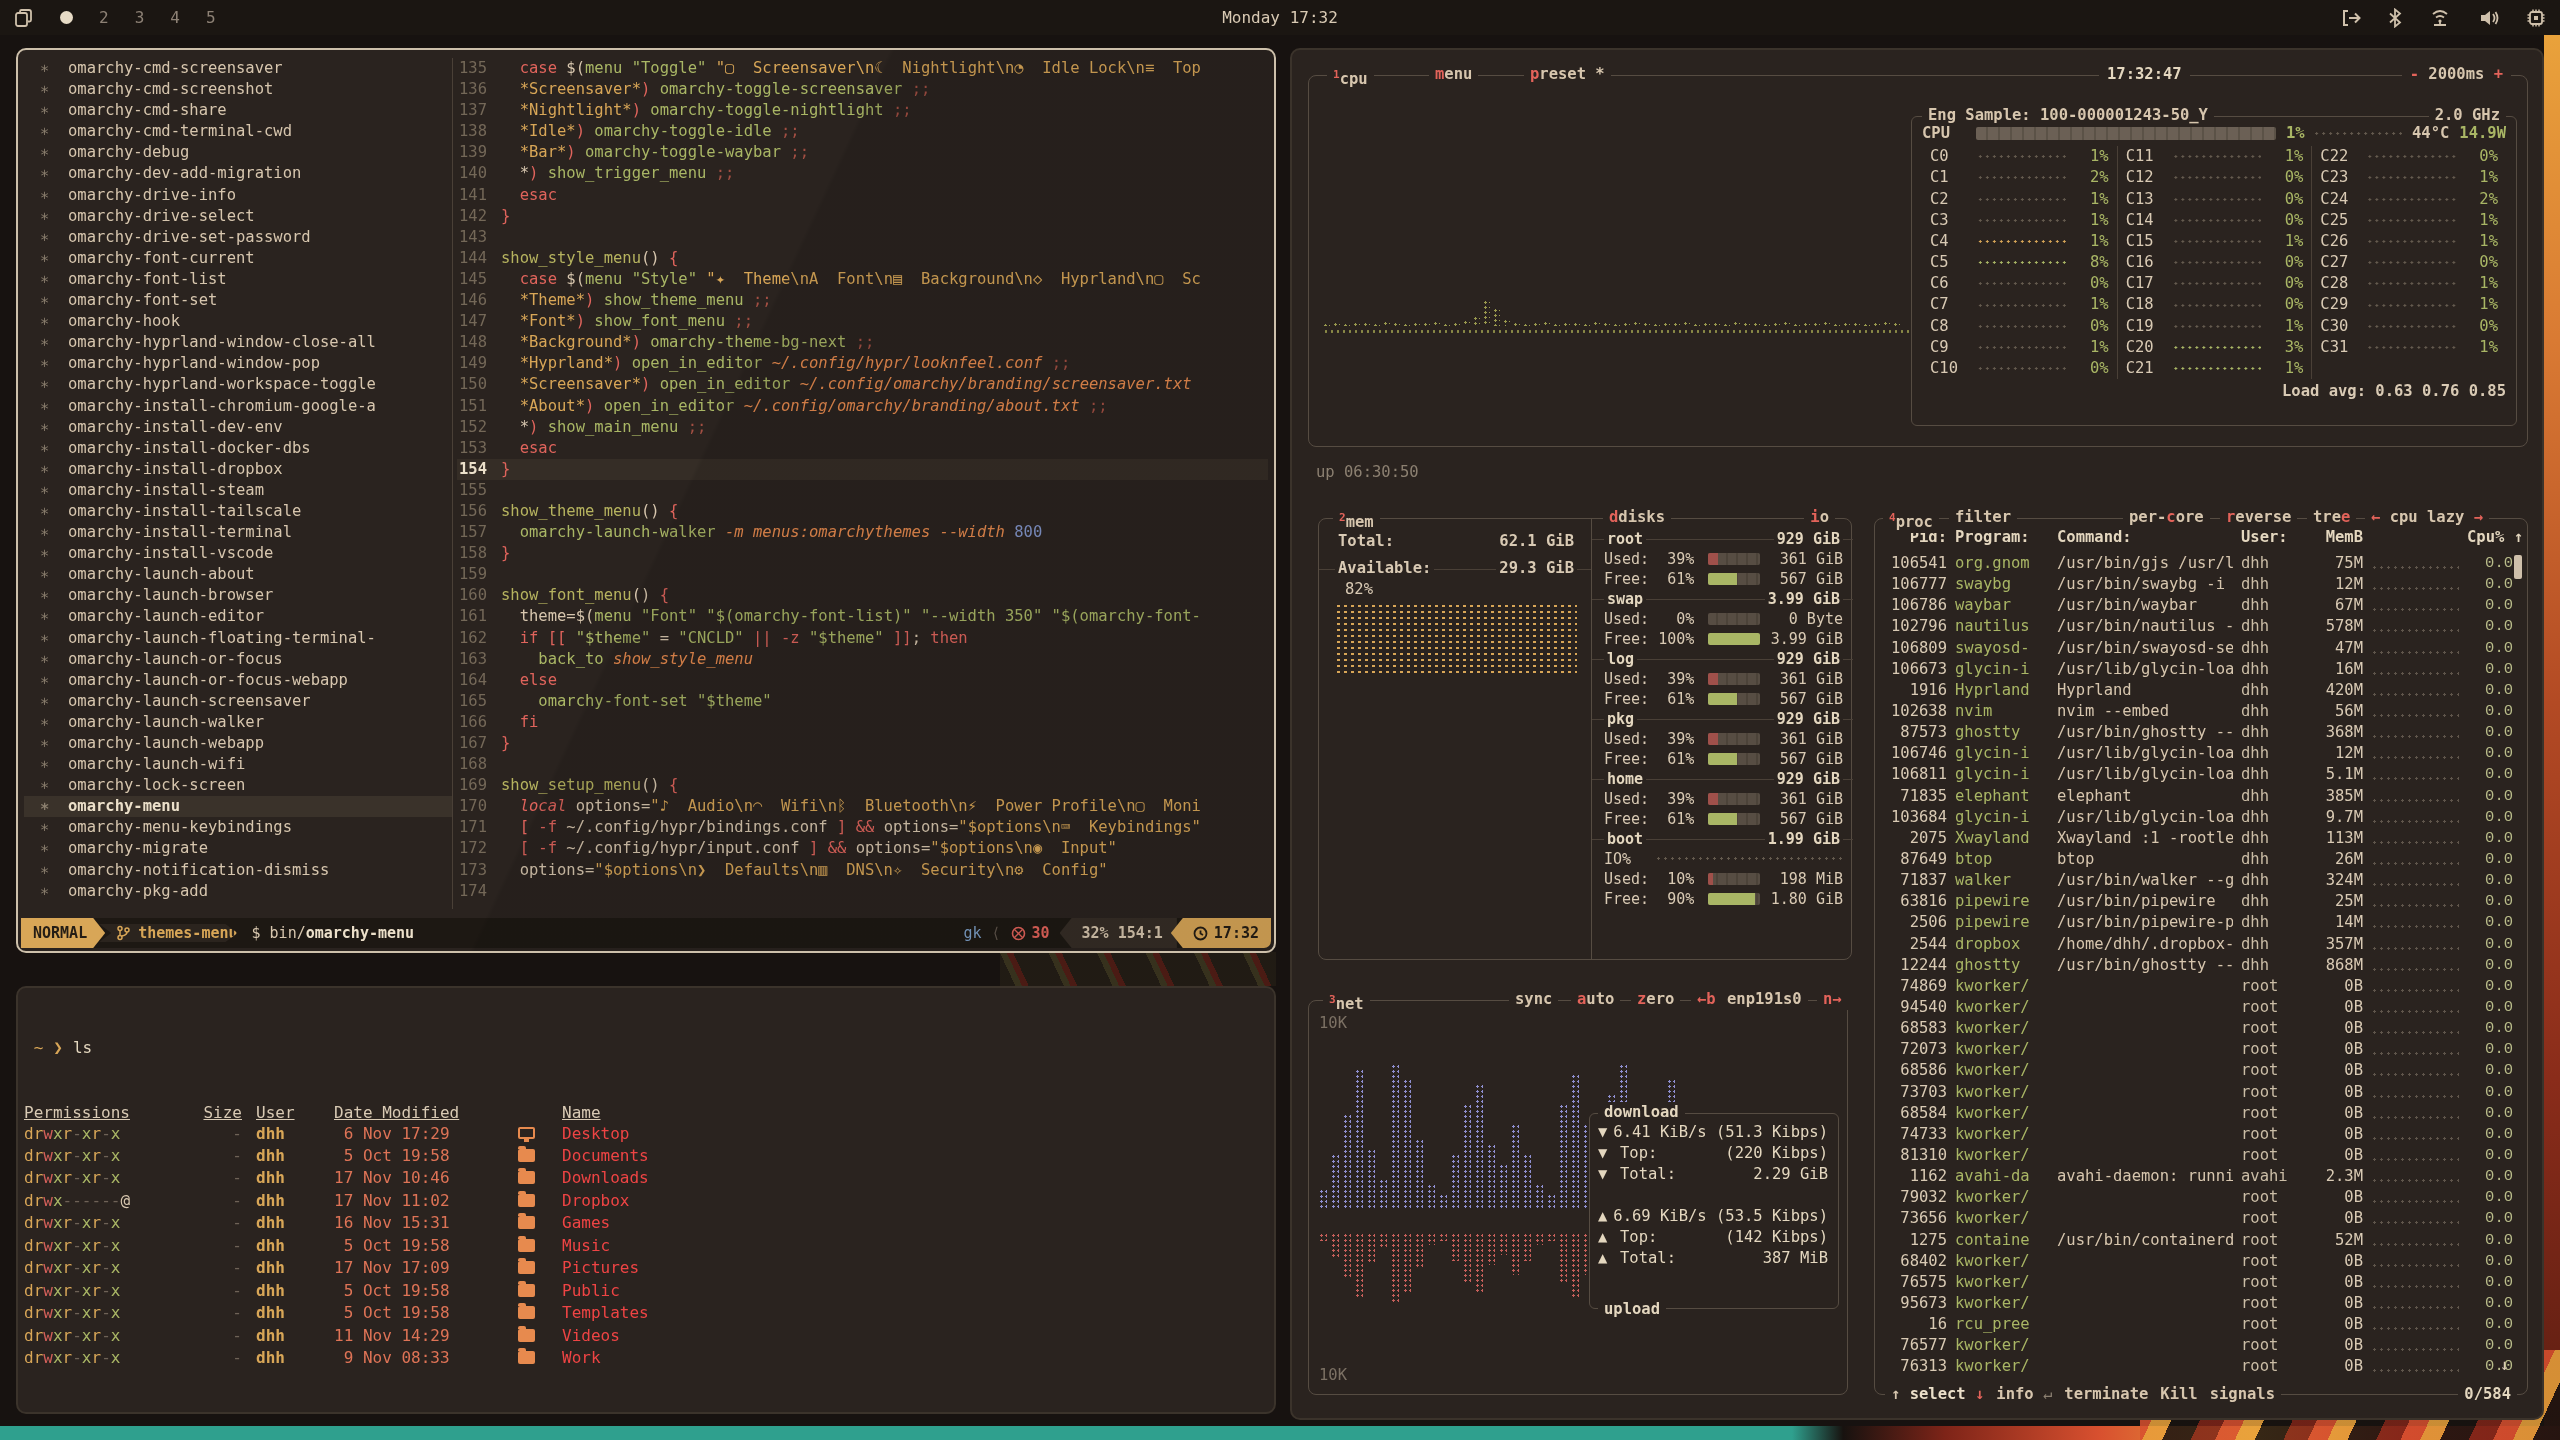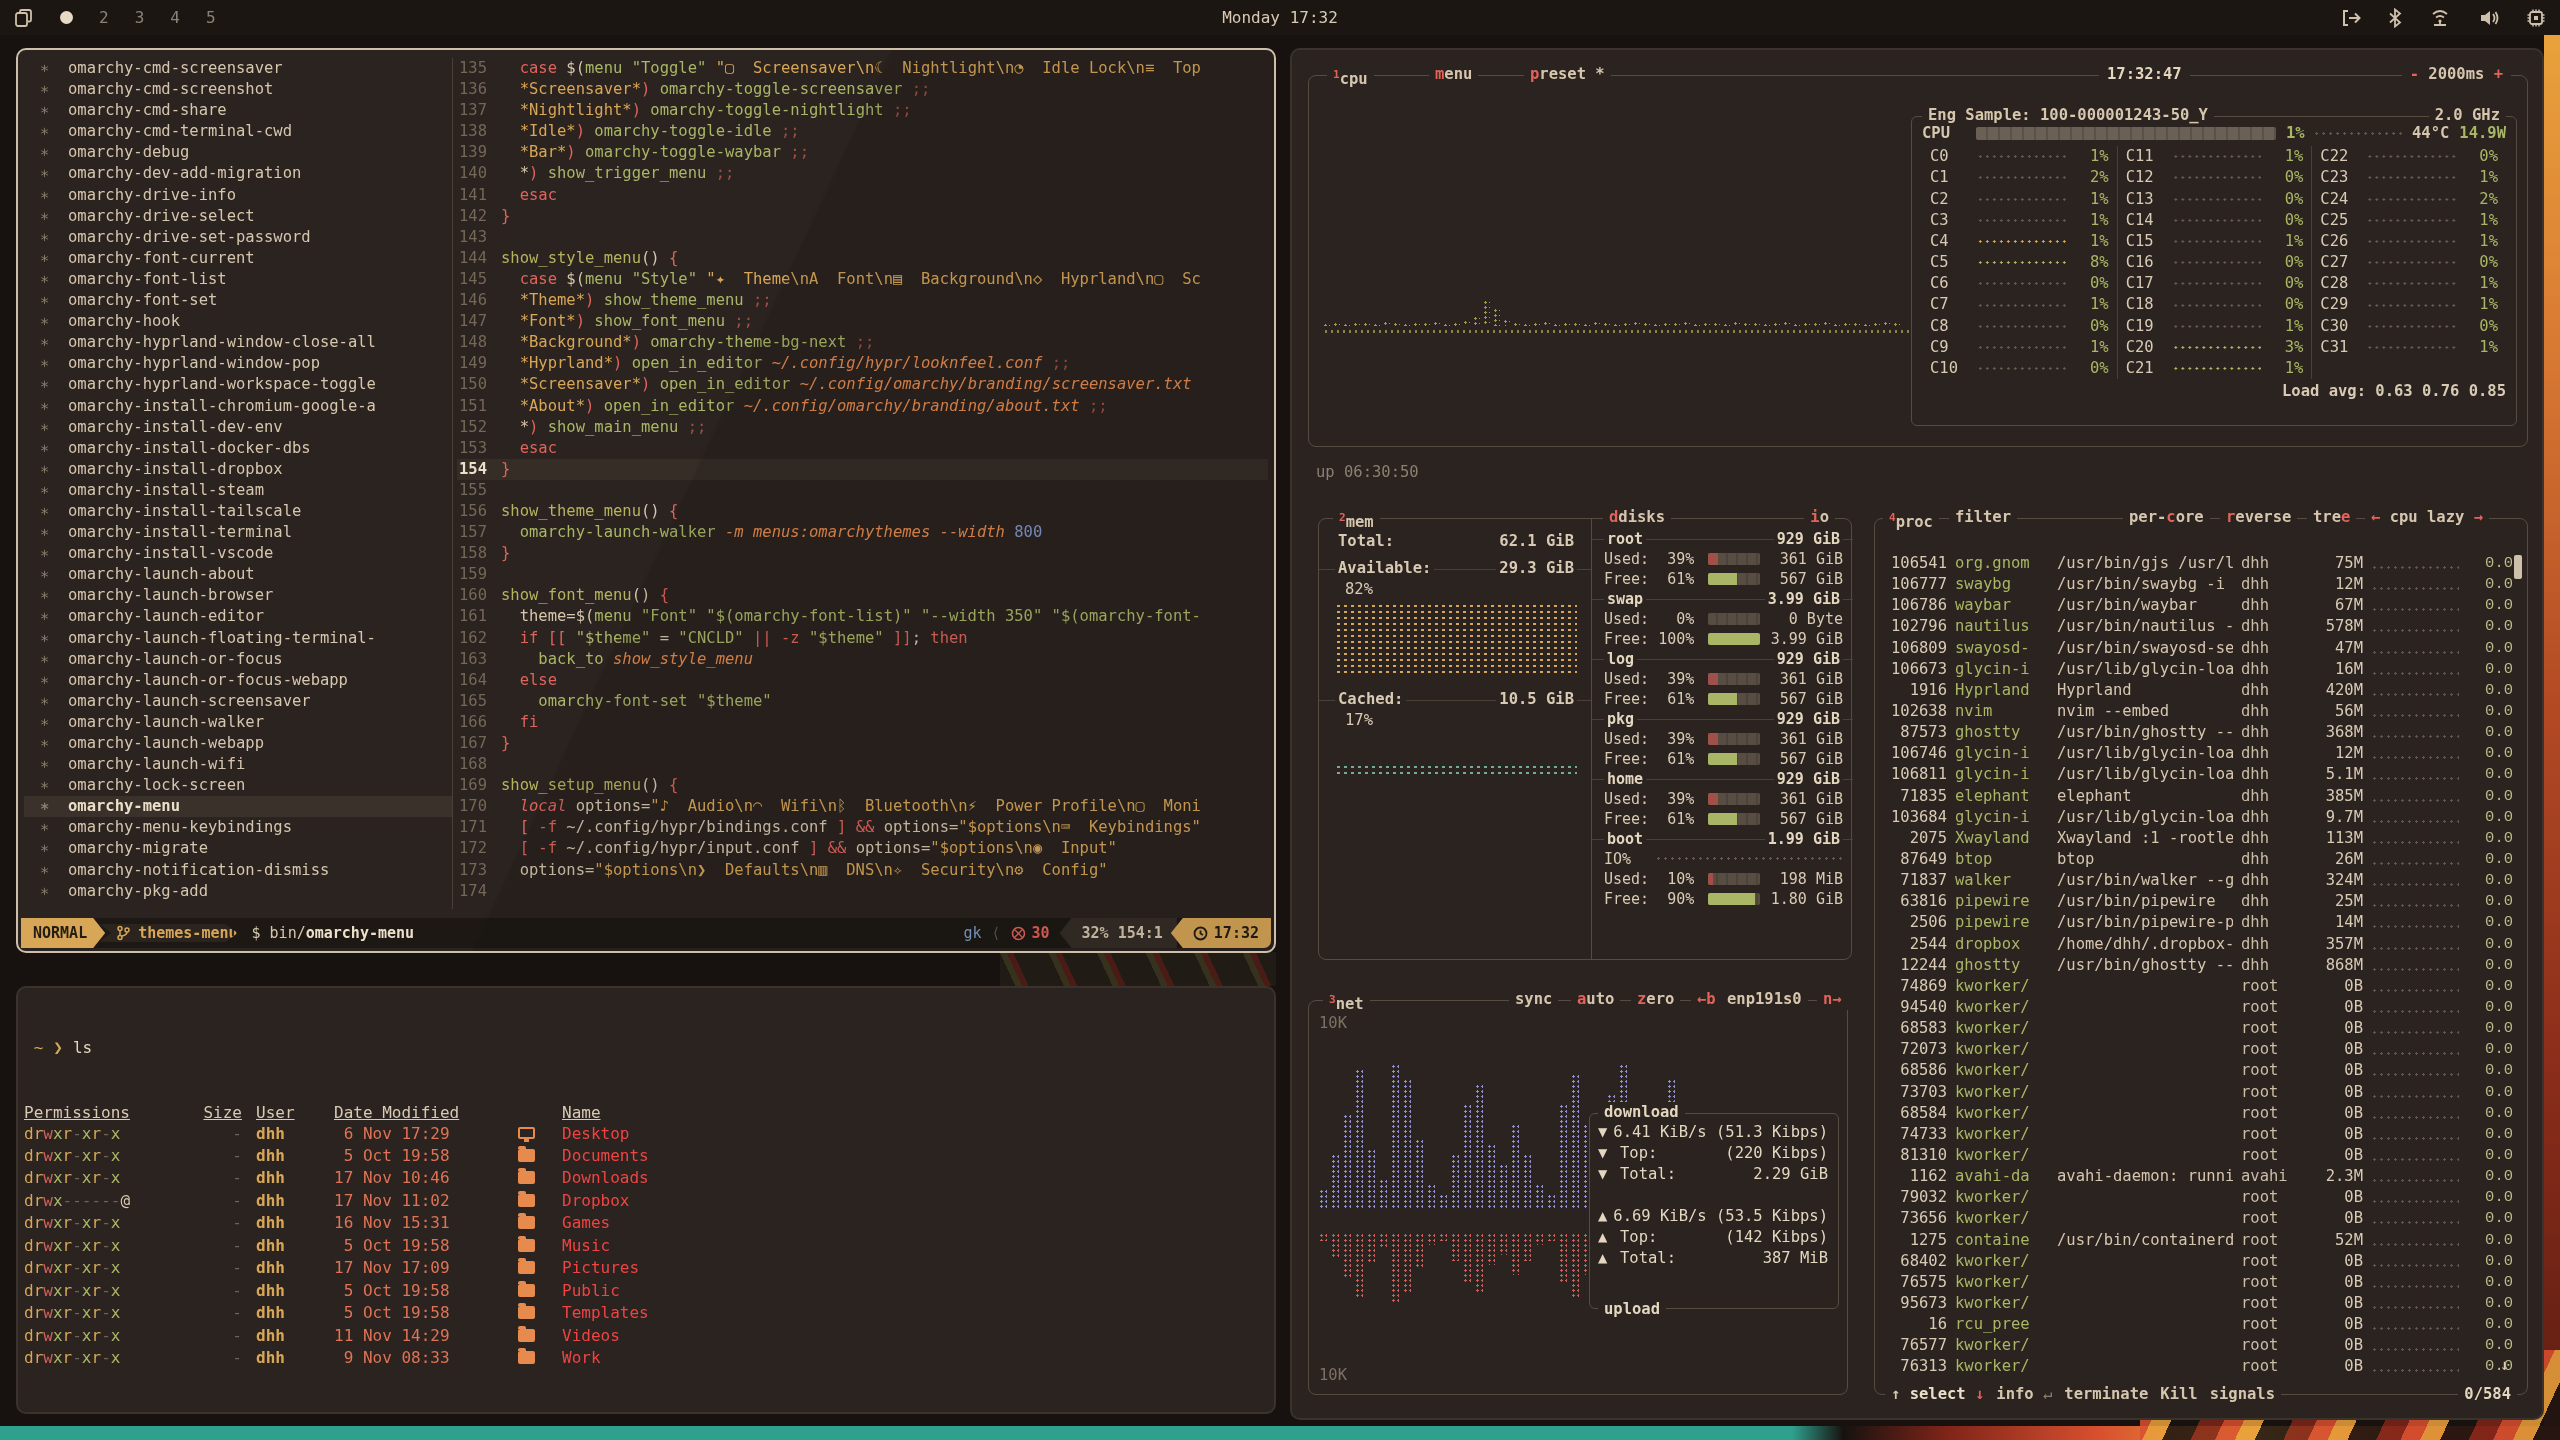"Pid:" div.proc-head { html: none -> <div> <span>Pid:</span> <span>Program:</span> <span>Command:</span> <span>User:</span> <span>MemB</span> <span></span> <span>Cpu% ↑</span> </div> }
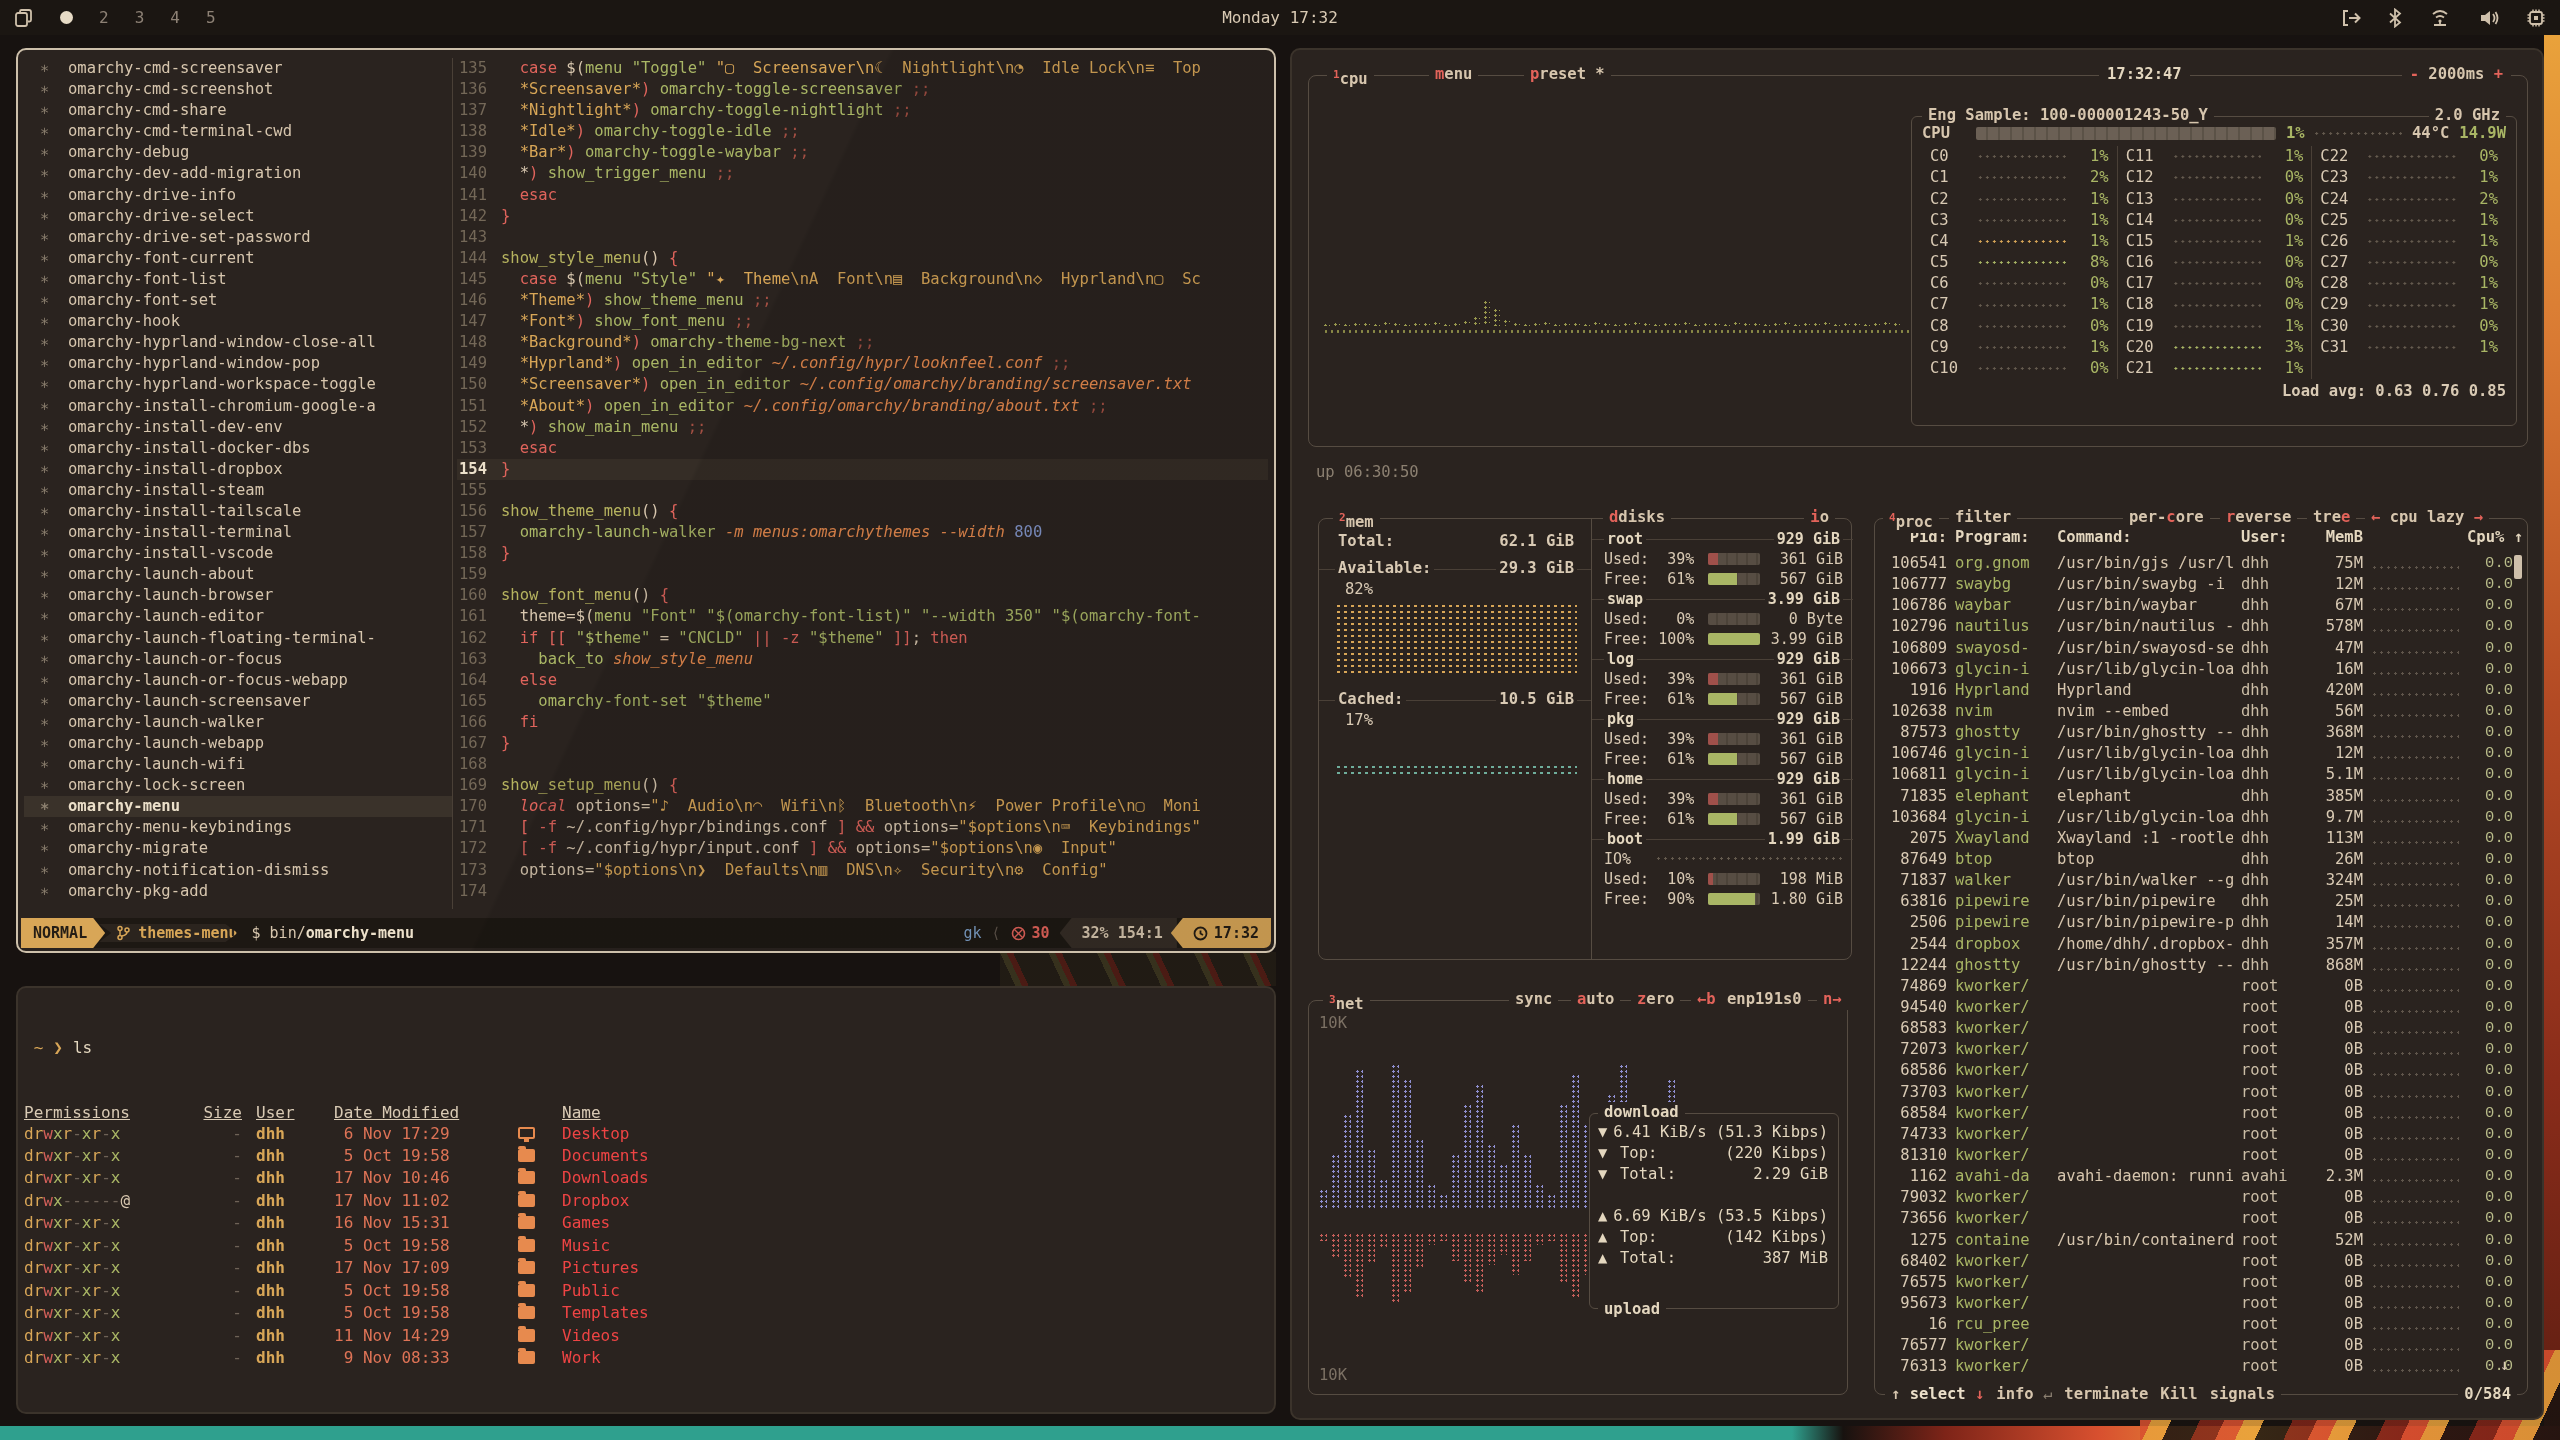"Cached:" div { html: <div> <div> <span>Cached:</span> <span>10.5 GiB</span> </div> <div>17%</div> <div></div> <div></div> <div></div> </div> -> none }
